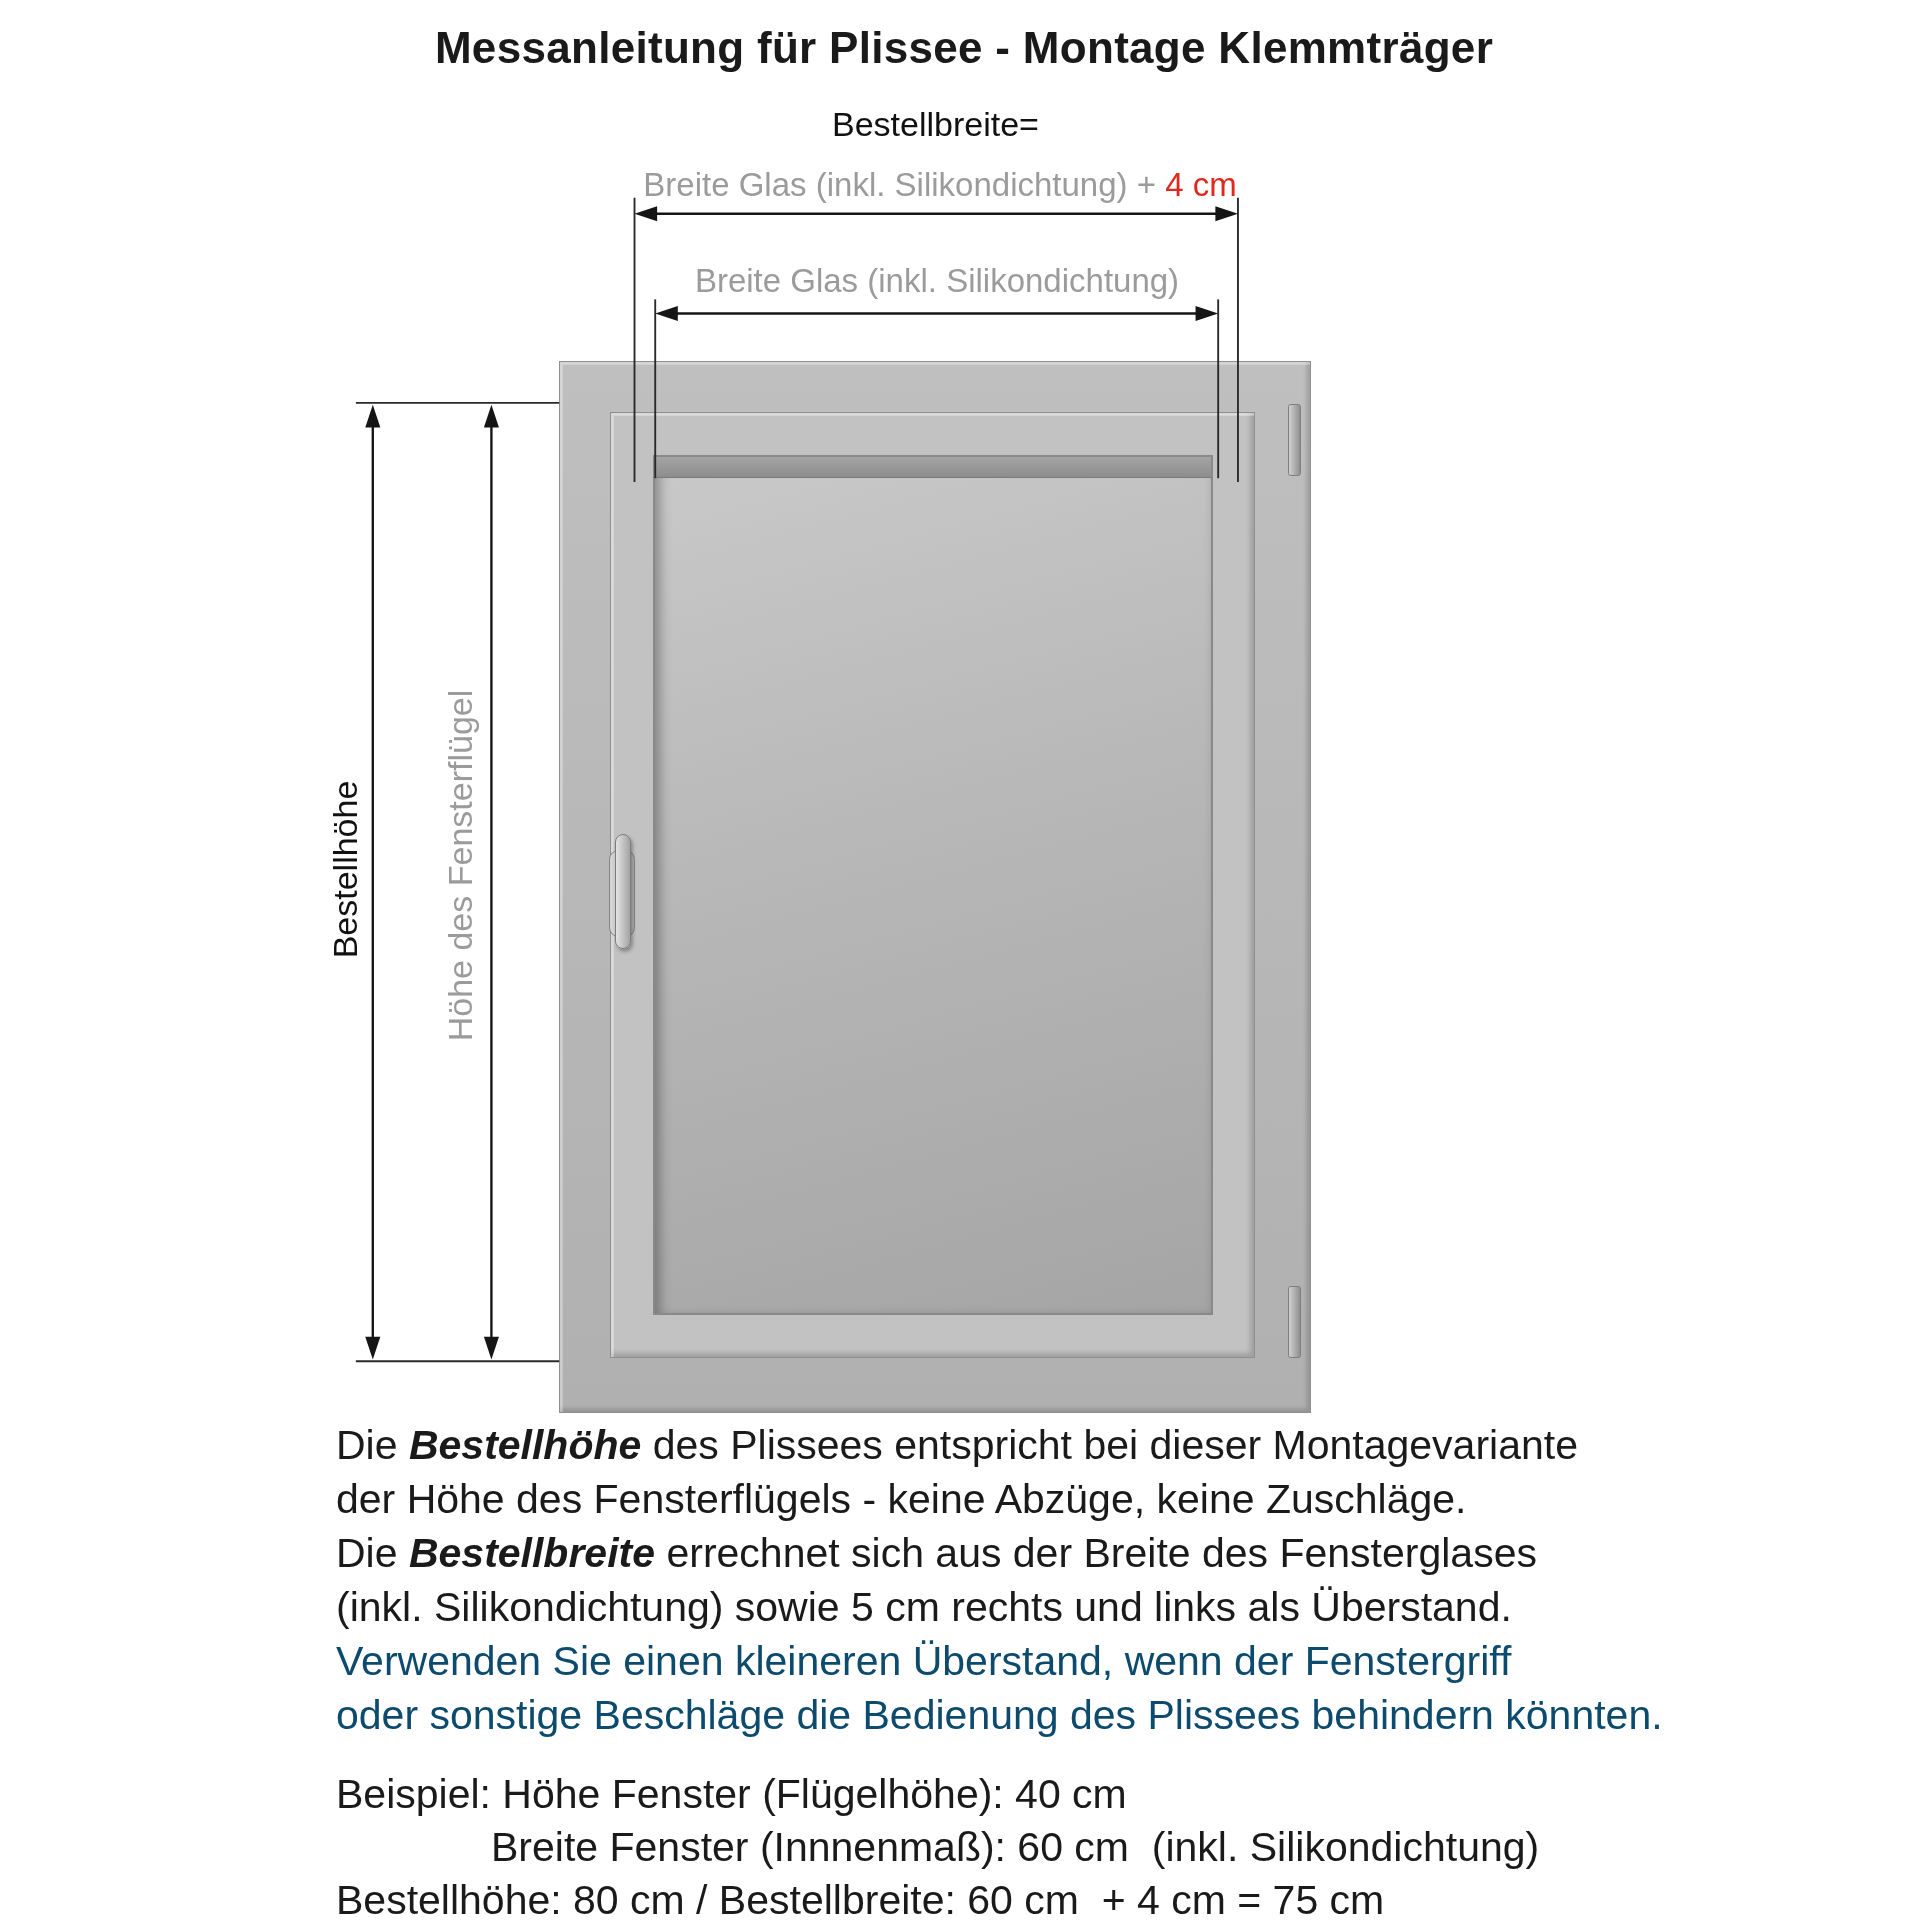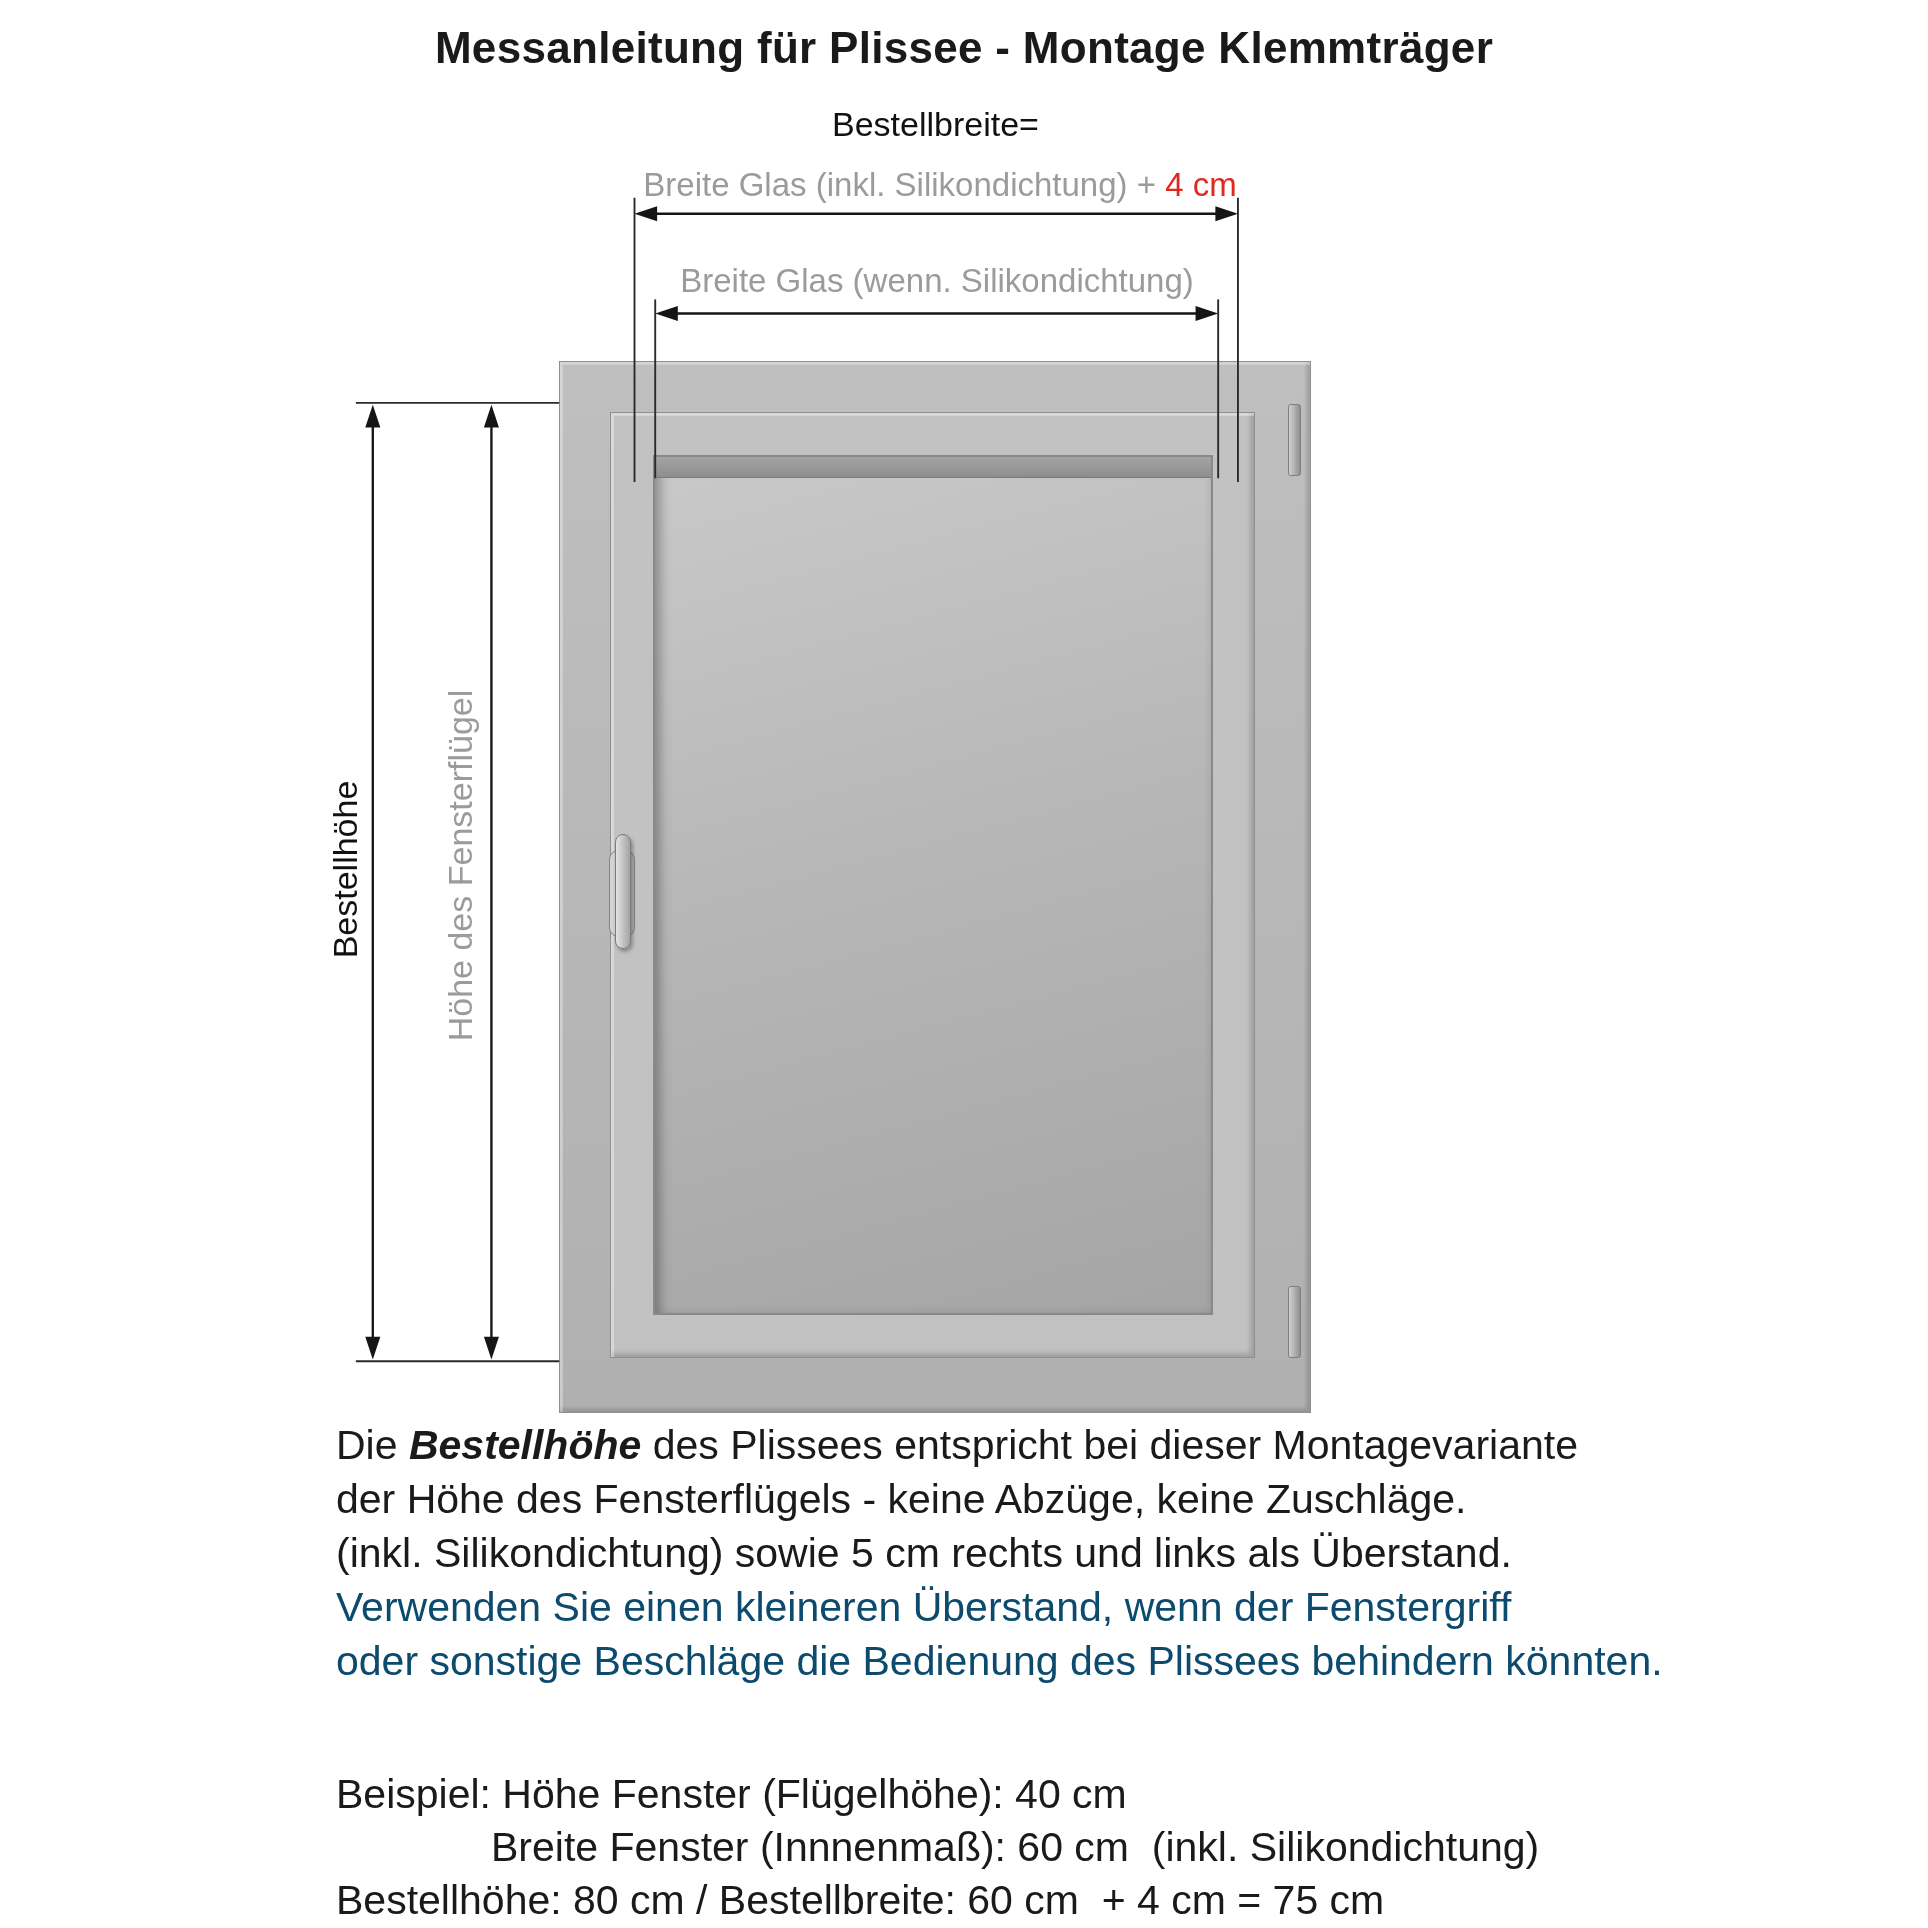"Breite Glas (wenn. Silikondichtung)" div.lbl { text: wenn -> inkl }
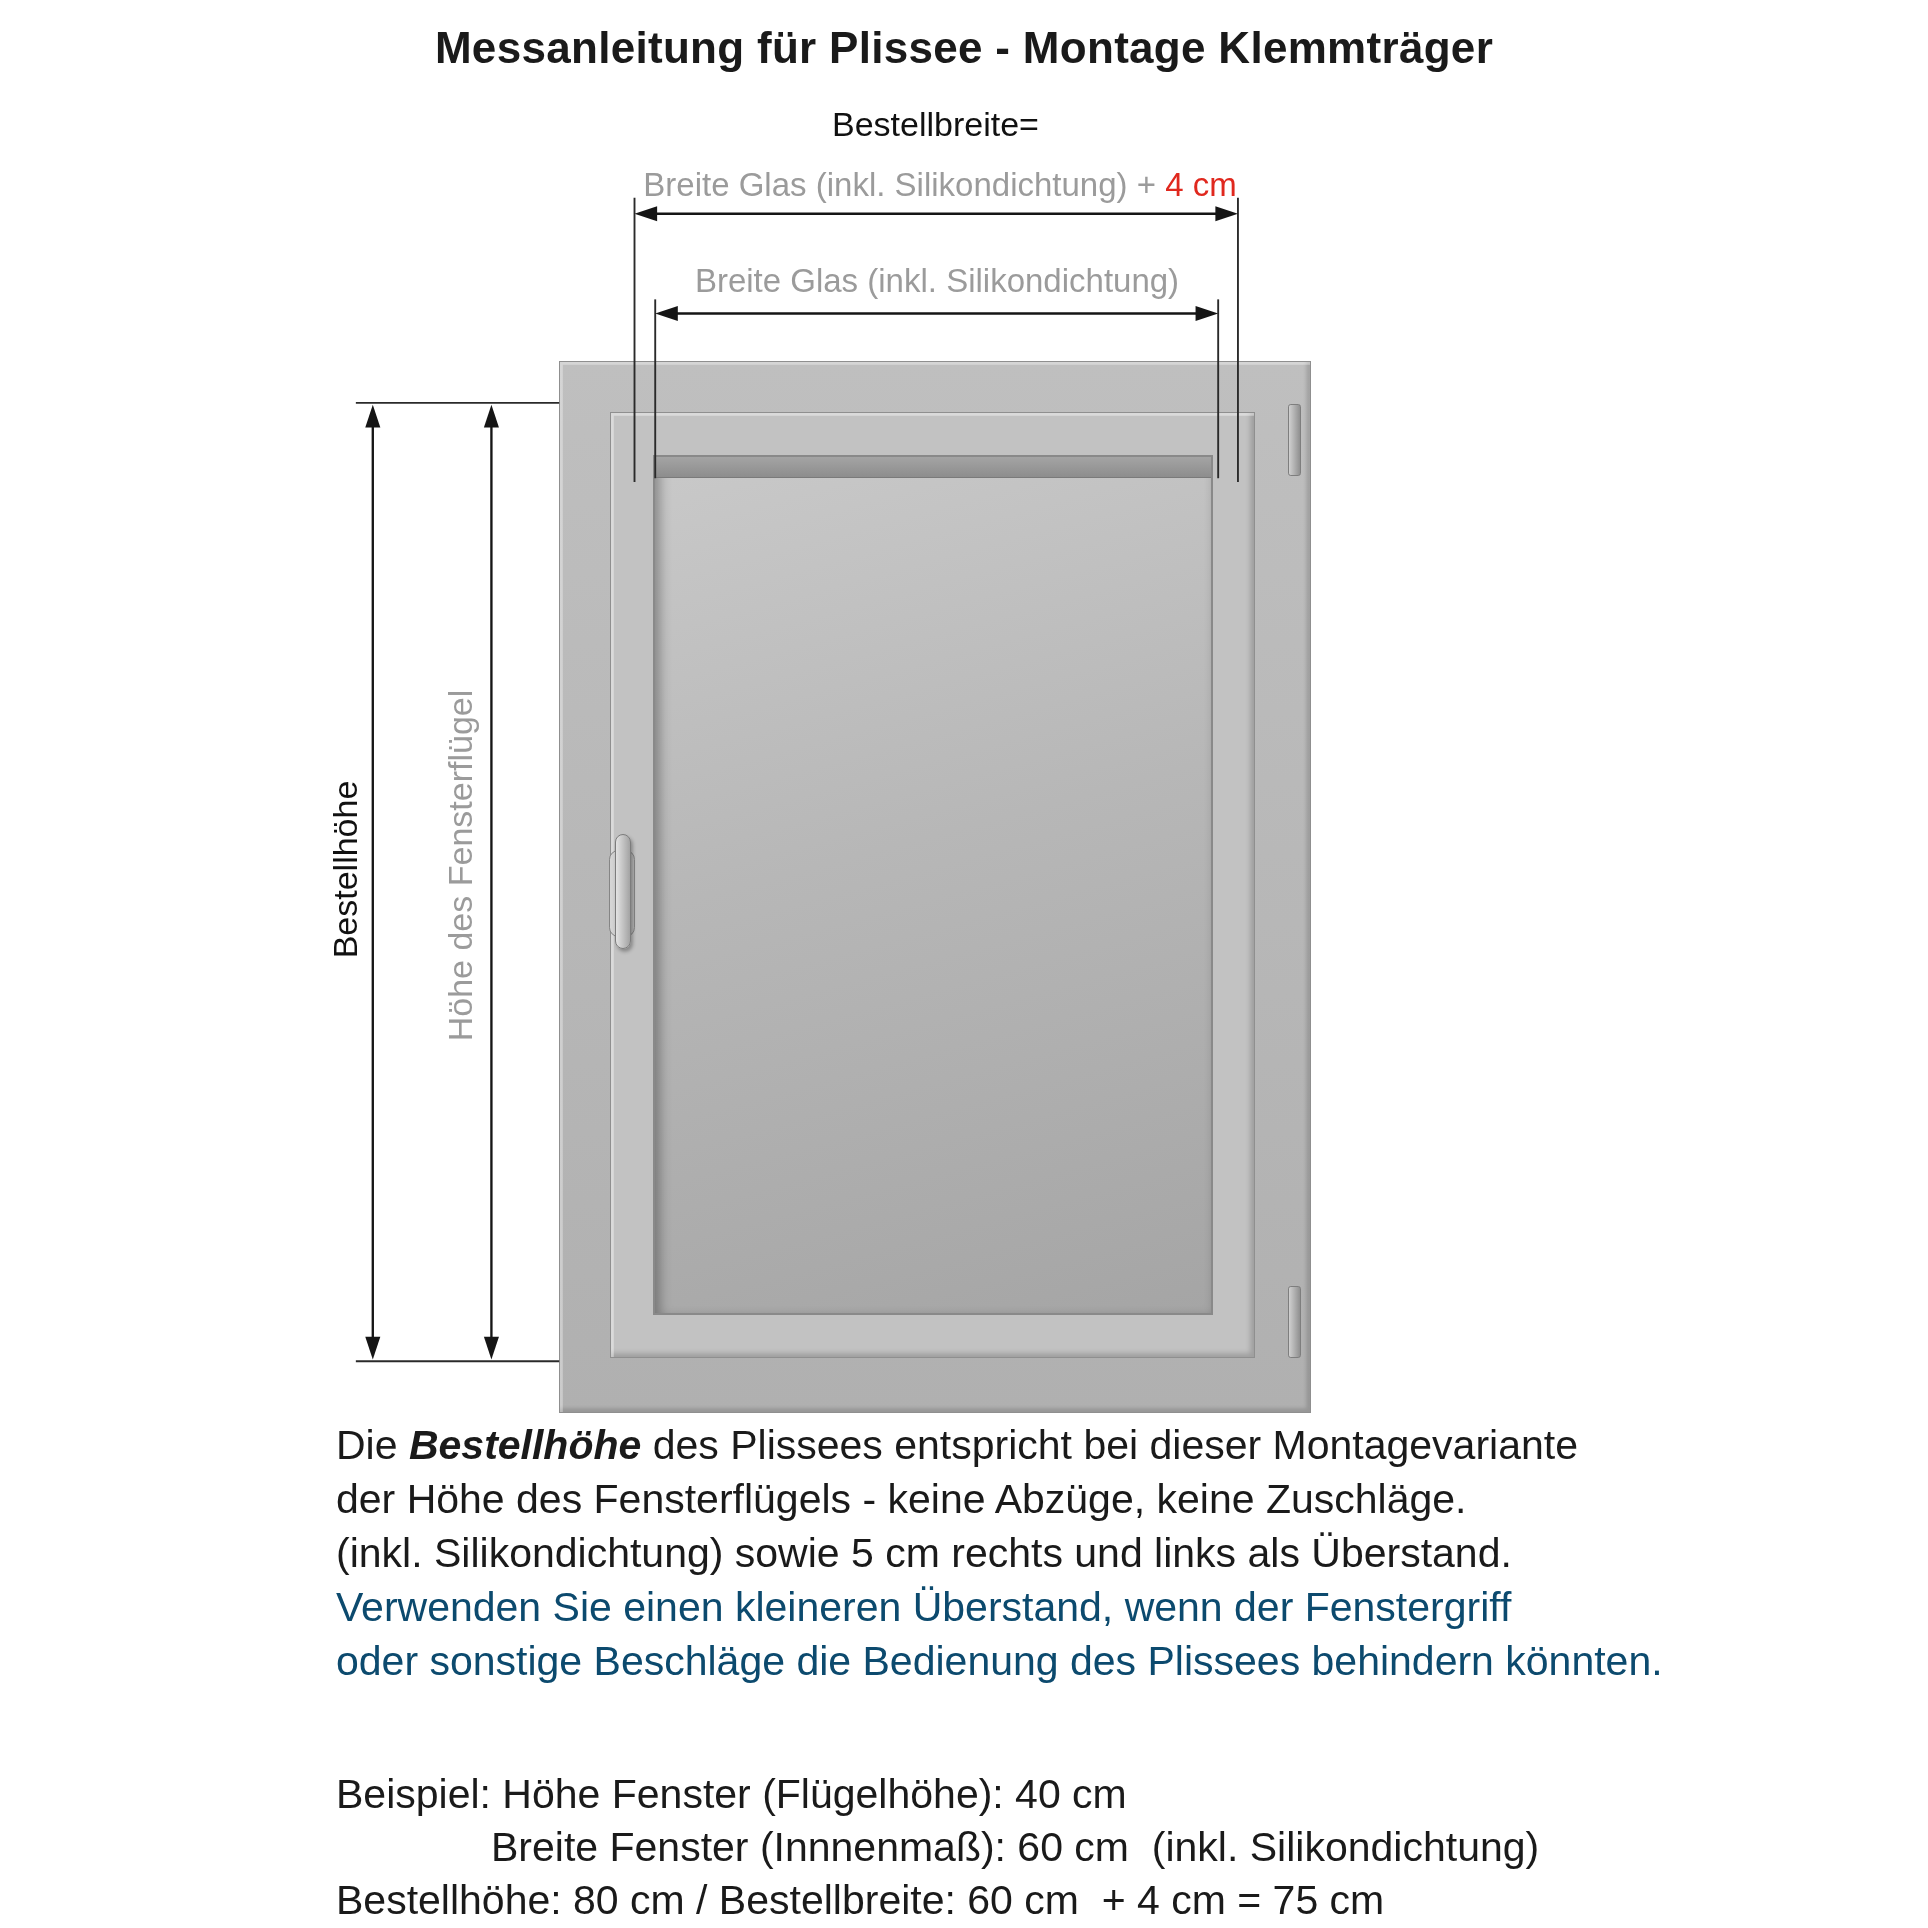"Die Bestellbreite errechnet sich aus" div { html: none -> <div><span>Die </span><span>Bestellbreite</span><span> errechnet sich aus der Breite des Fensterglases</span></div> }
